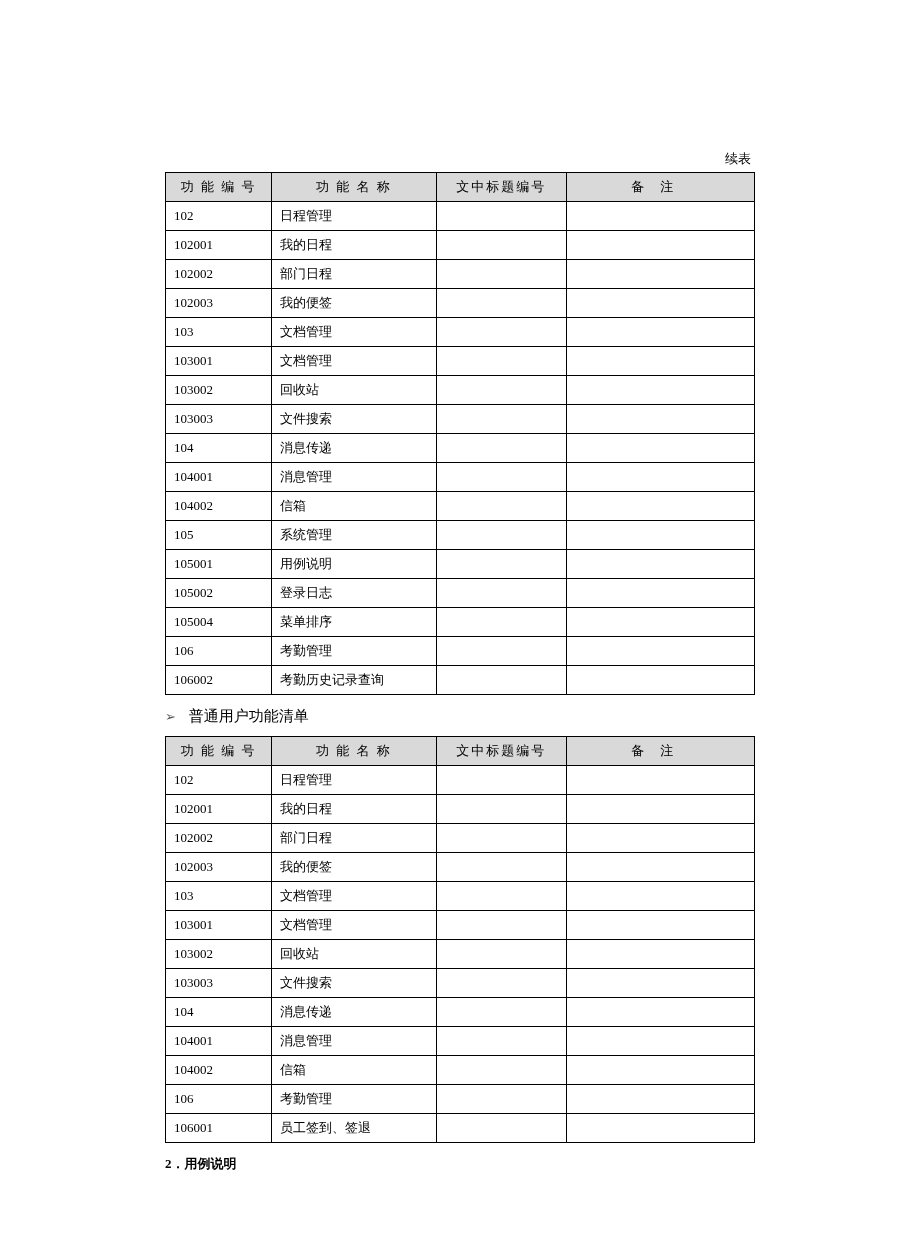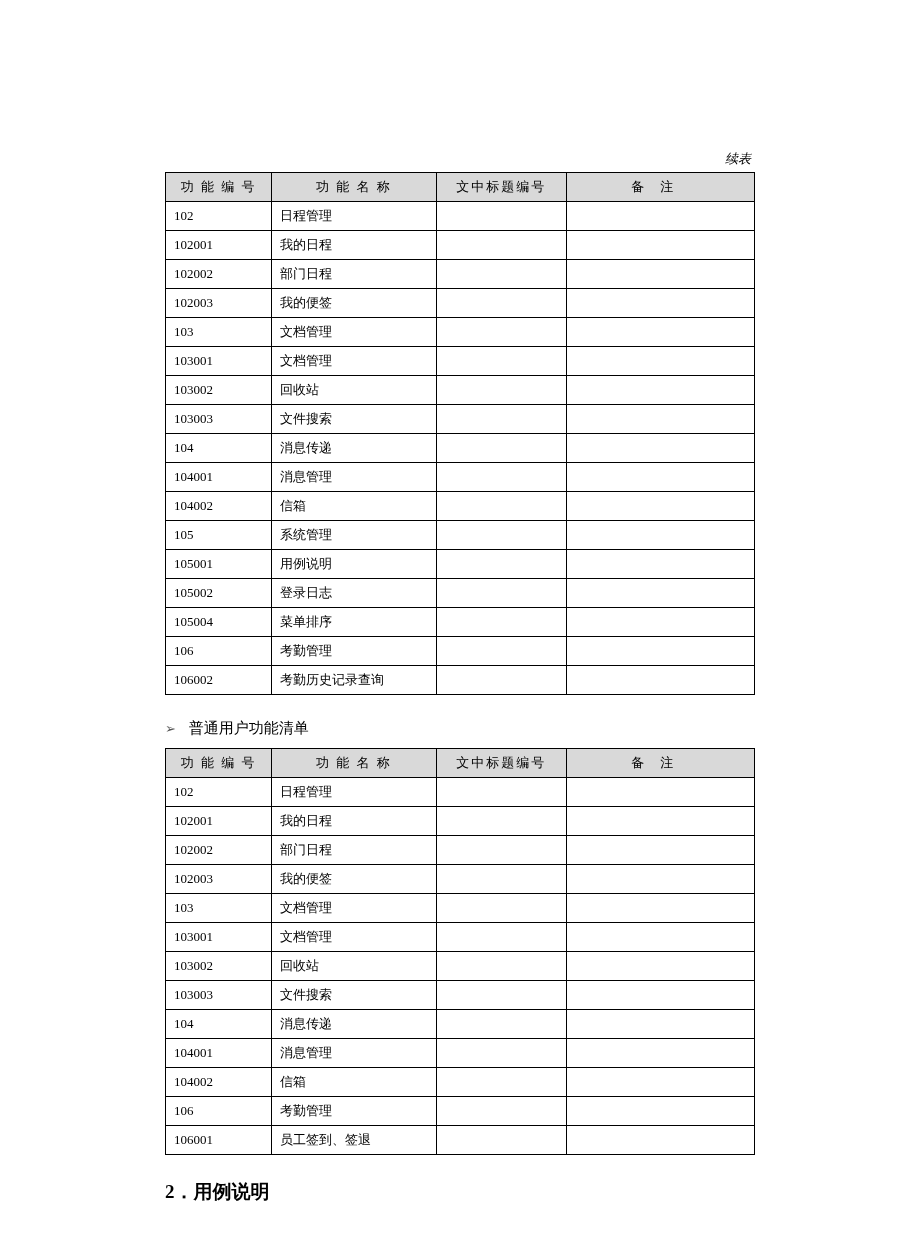"续表" .continuation { font-style: italic -> none }
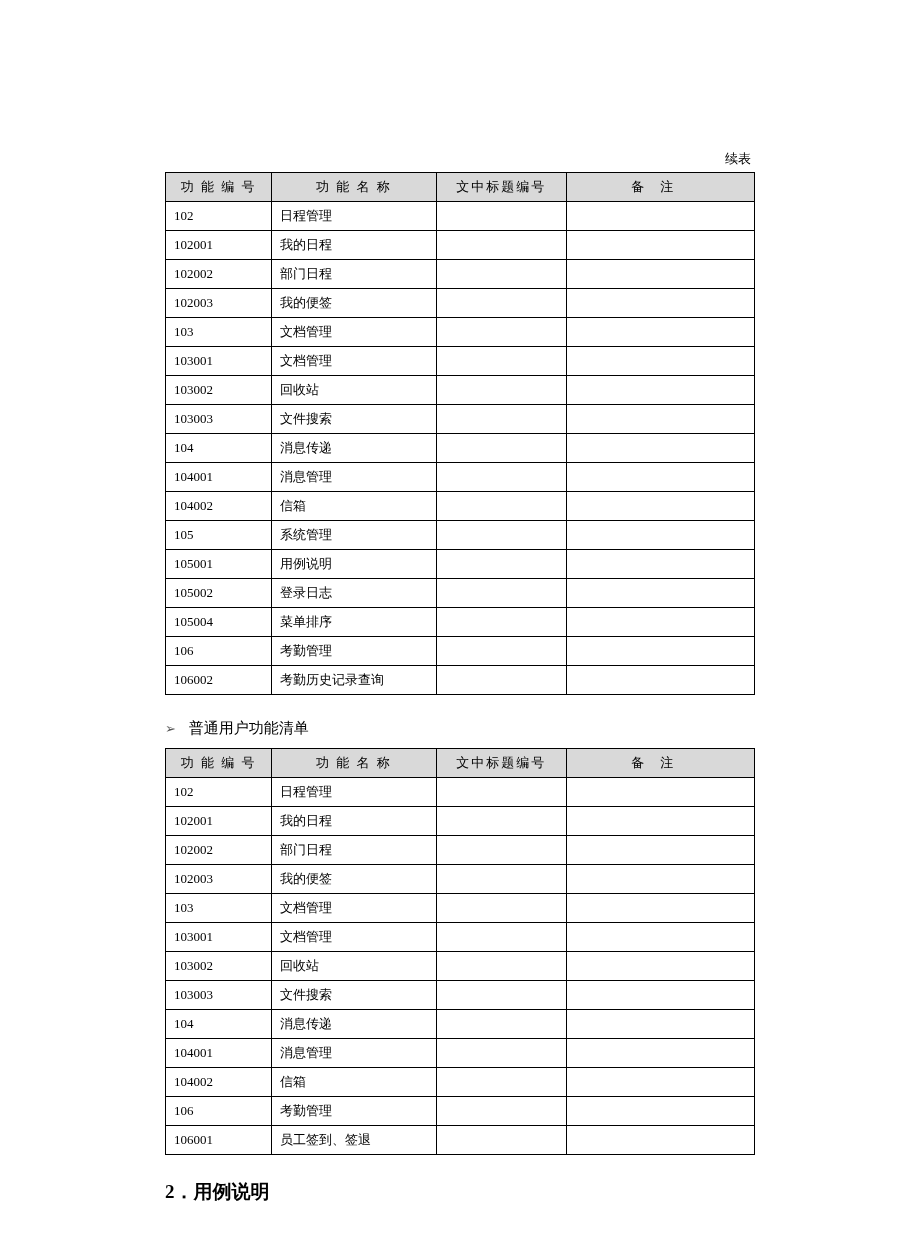"功 能 编 号" table { margin-bottom: 24px -> 12px }
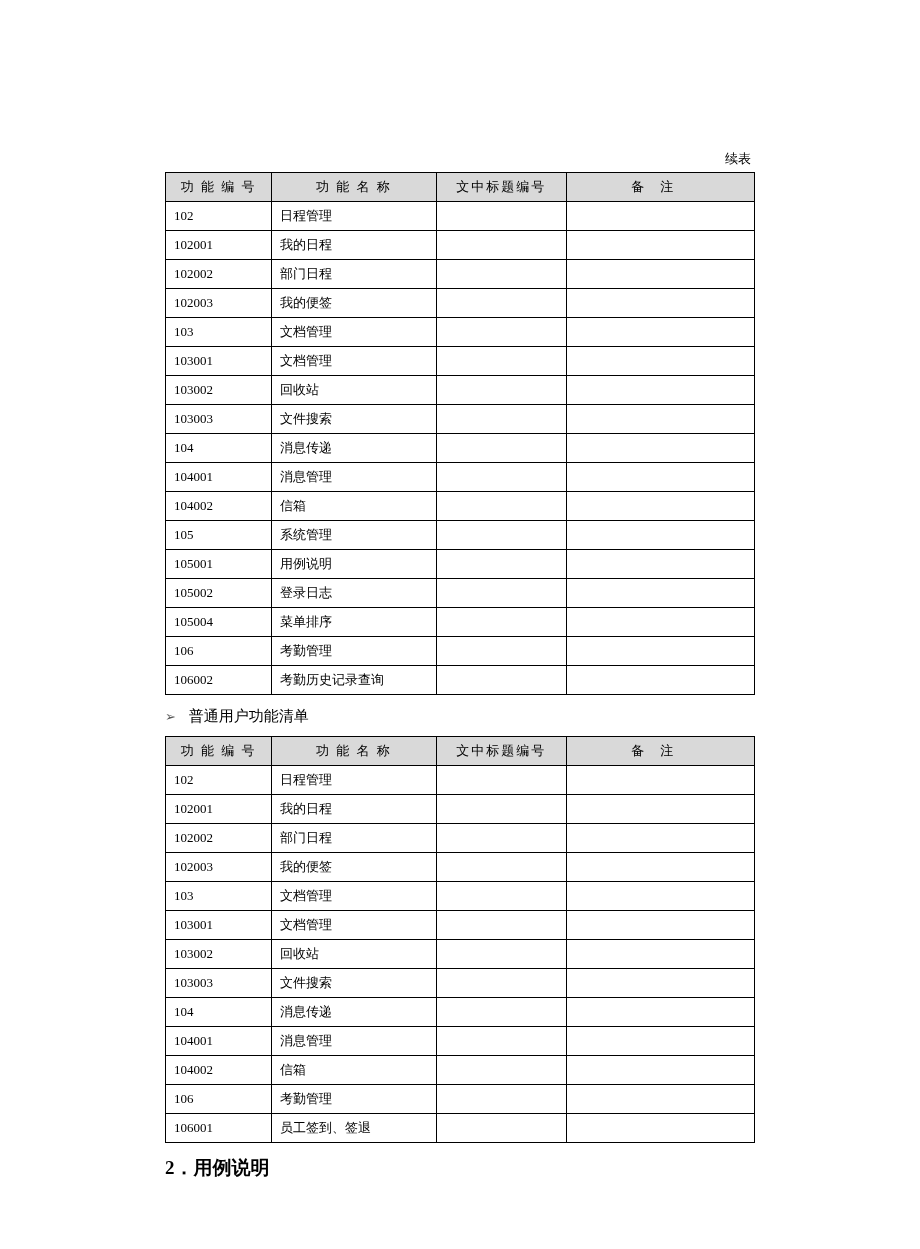"2．用例说明" .section-heading { font-size: 19px -> 13px }
